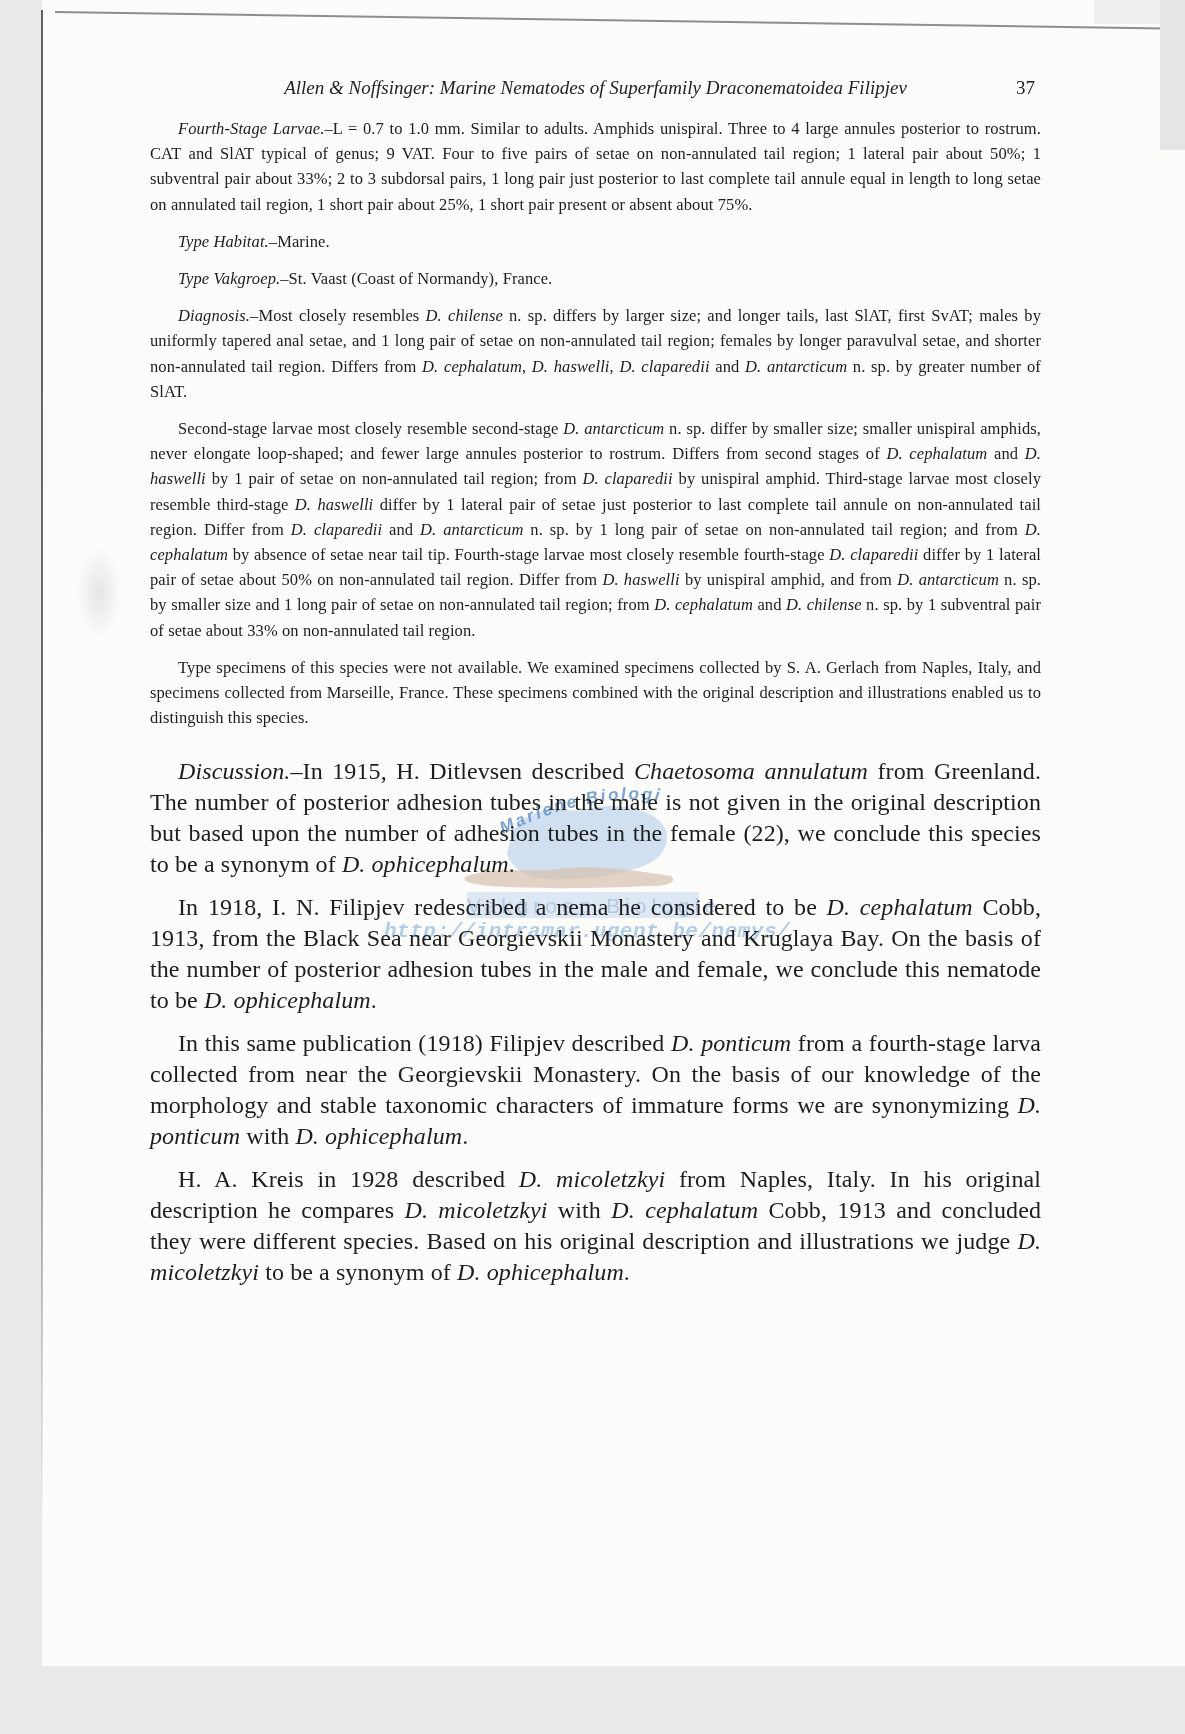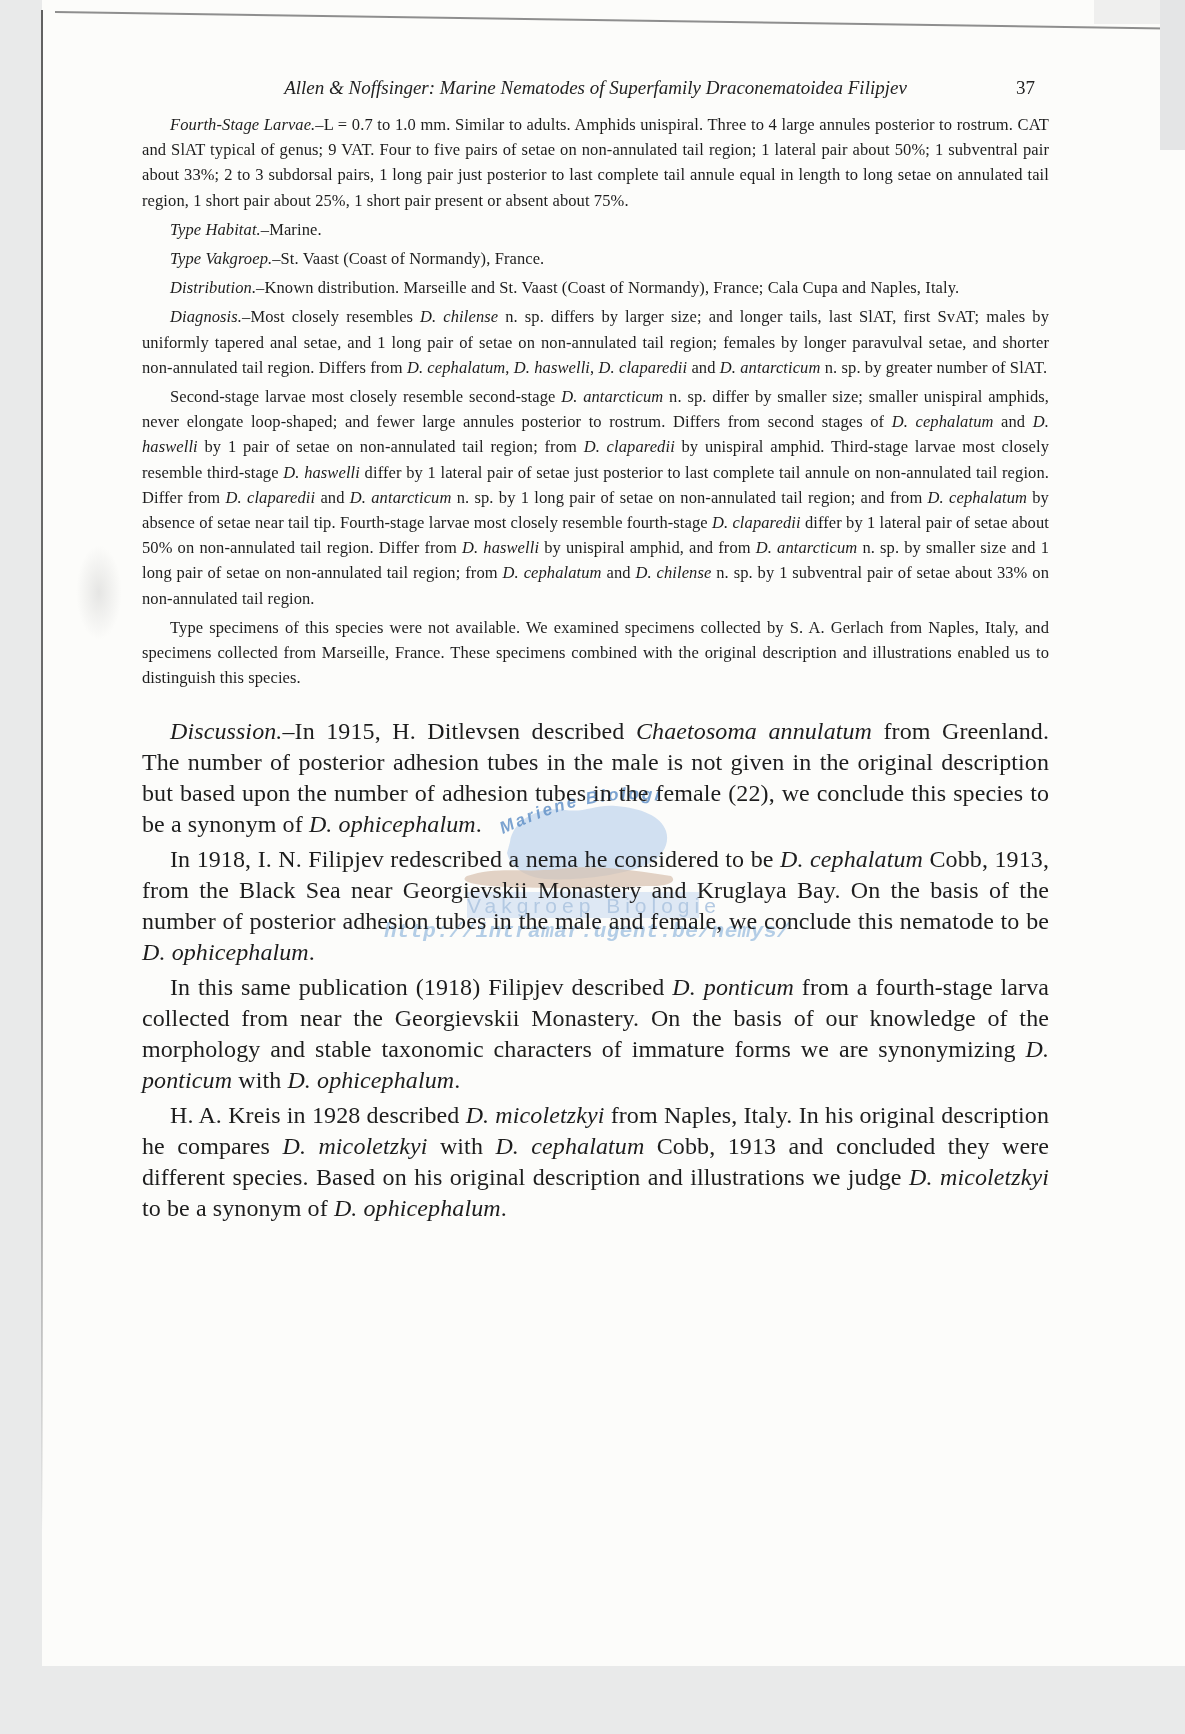"Fourth-Stage Larvae.–L = 0.7 to" .sect p { margin: 4px -> 12px }
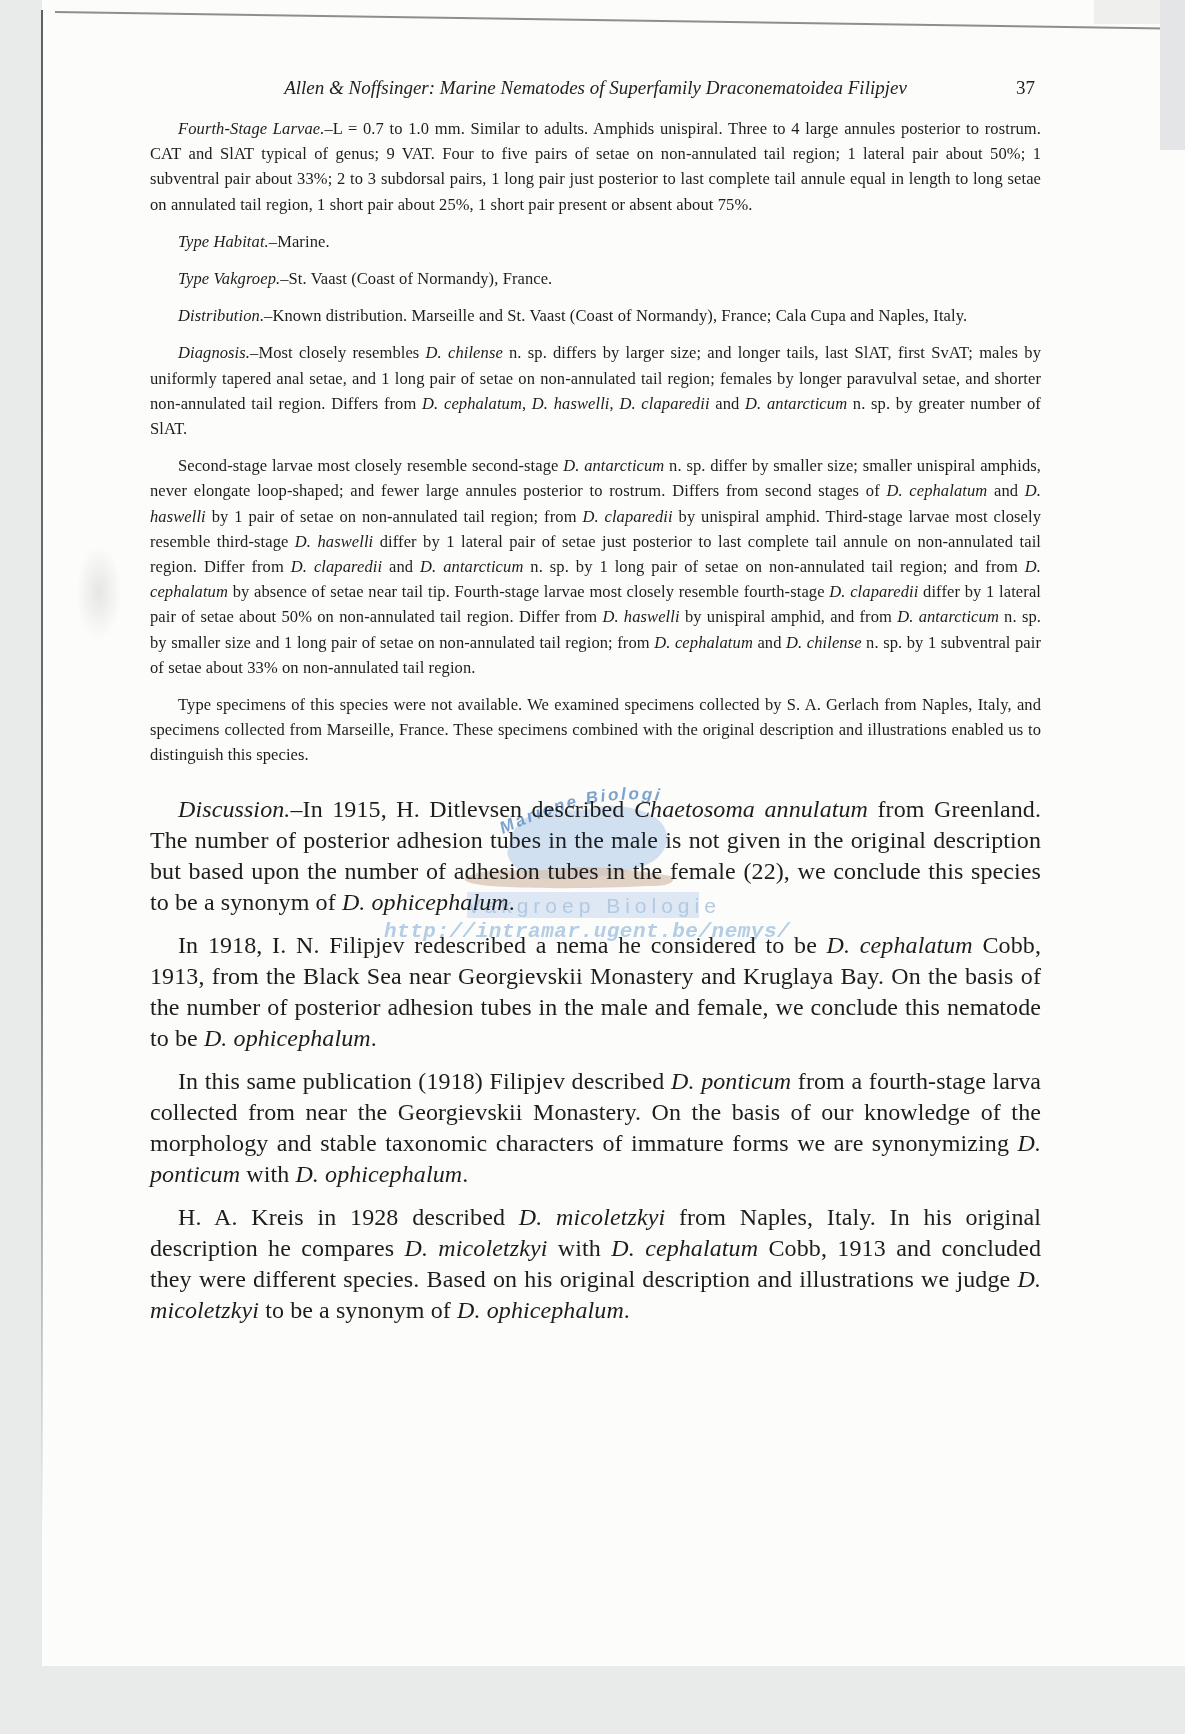"Distribution.–Known distribution." p { html: <p><i>Distribution.</i>–Known distribution. Marseille and St. Vaast (Coast of Normandy), France; Cala Cupa and Naples, Italy.</p> -> none }
